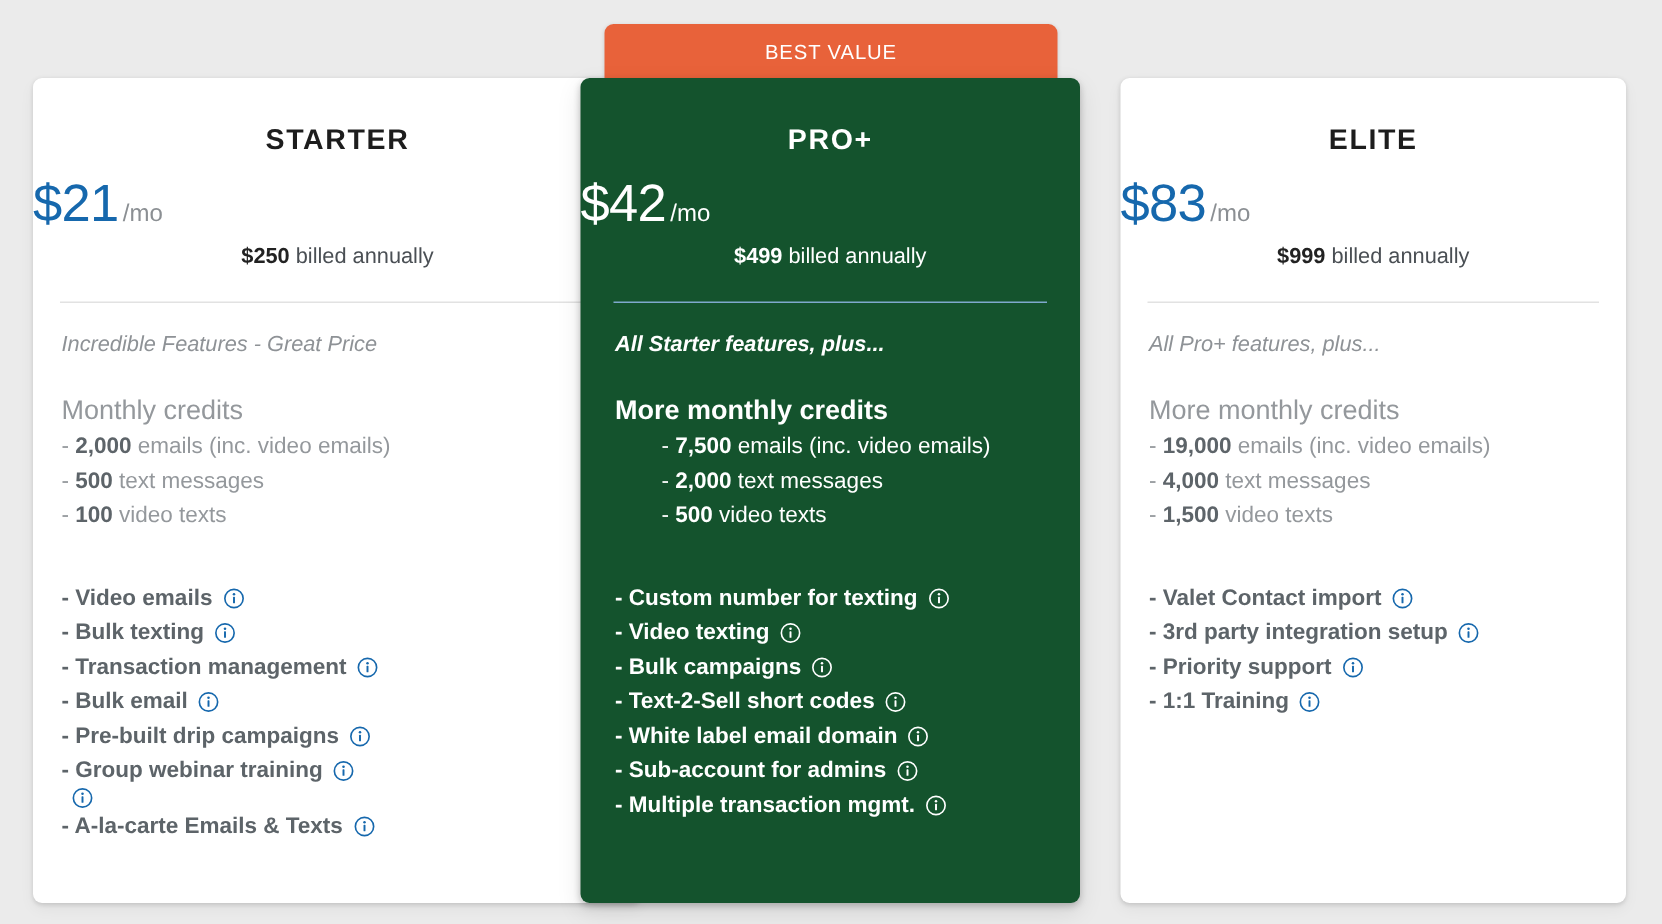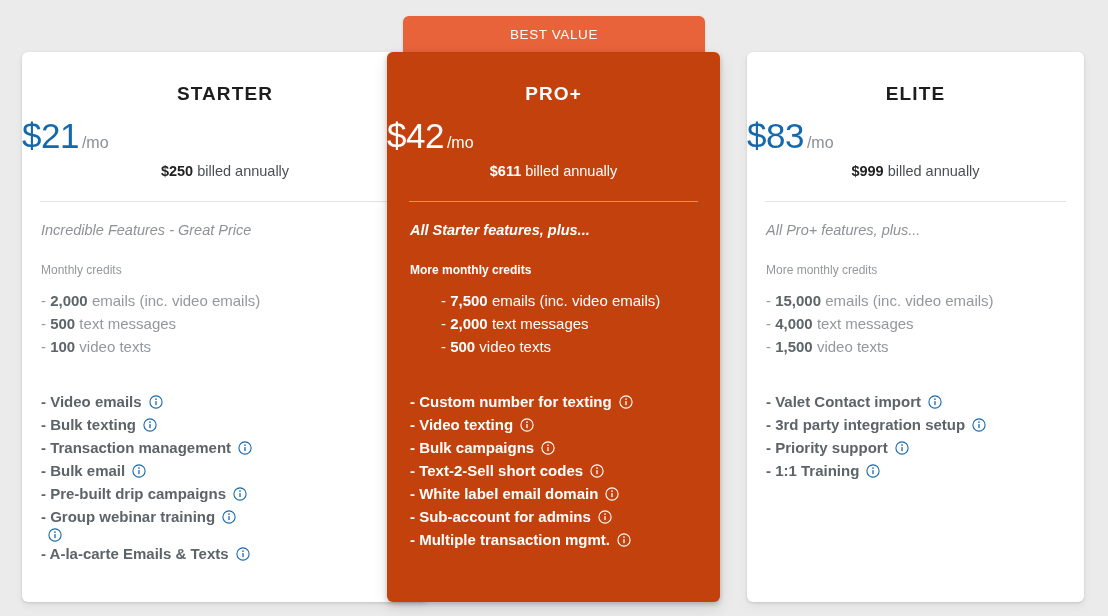"PRO+" .card.featured { background: #c2410c -> #14532d }
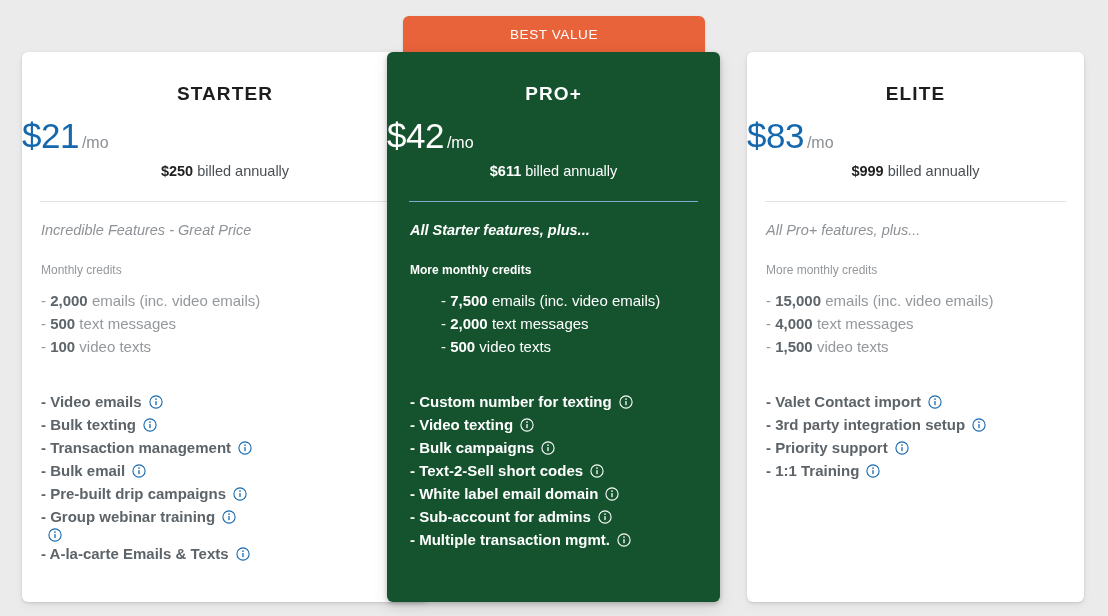"$611" span.amt { text: $611 -> $499 }
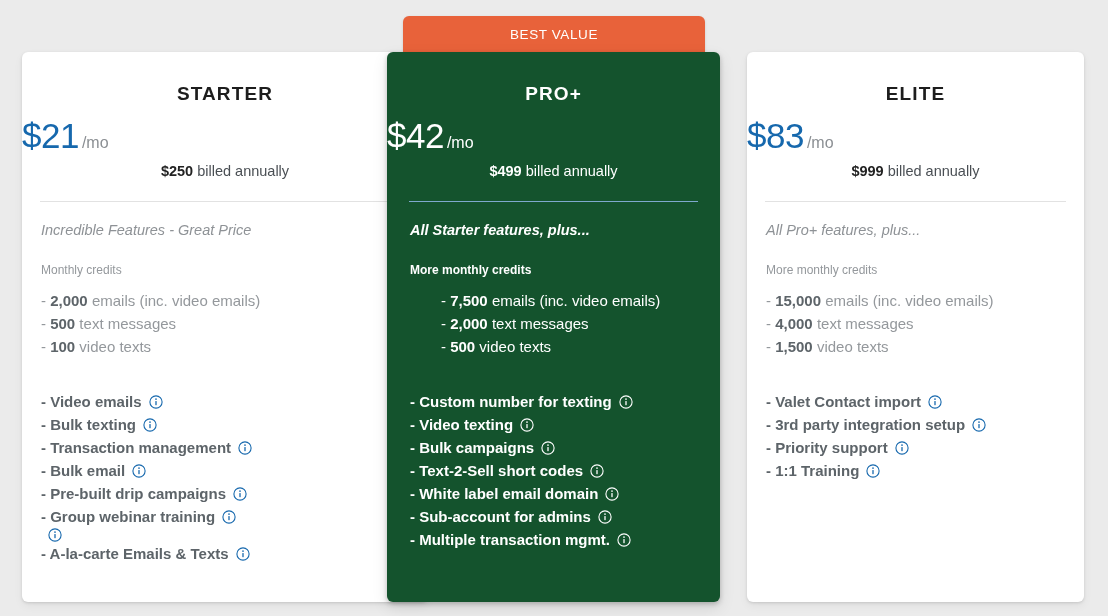"Monthly credits" .credits-title { font-size: 12px -> 18px; margin-bottom: 12px -> 2px }
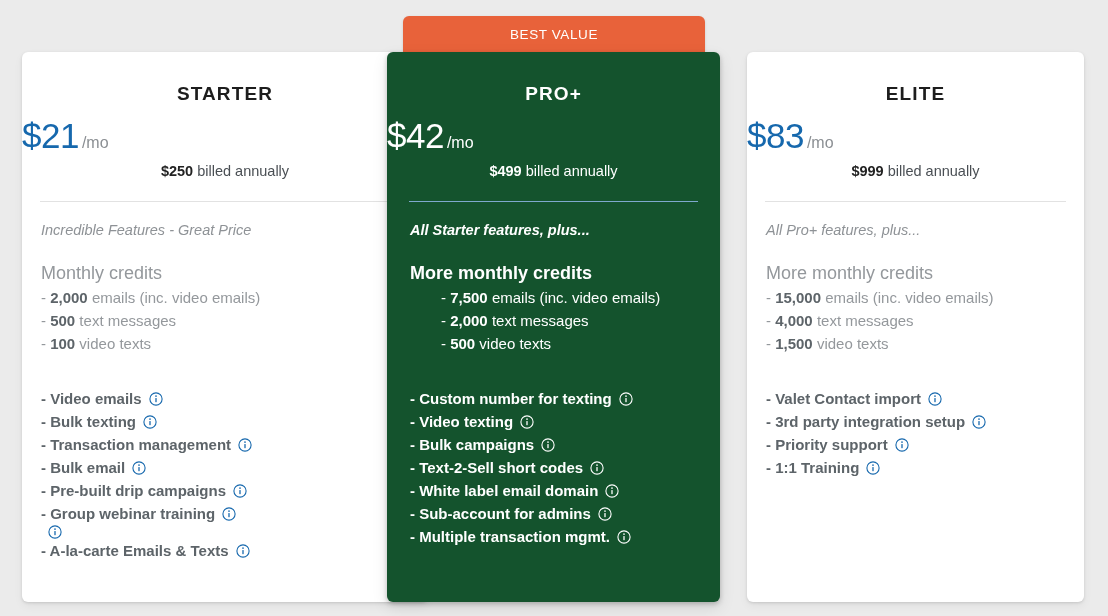"15,000" b { text: 15,000 -> 19,000 }
